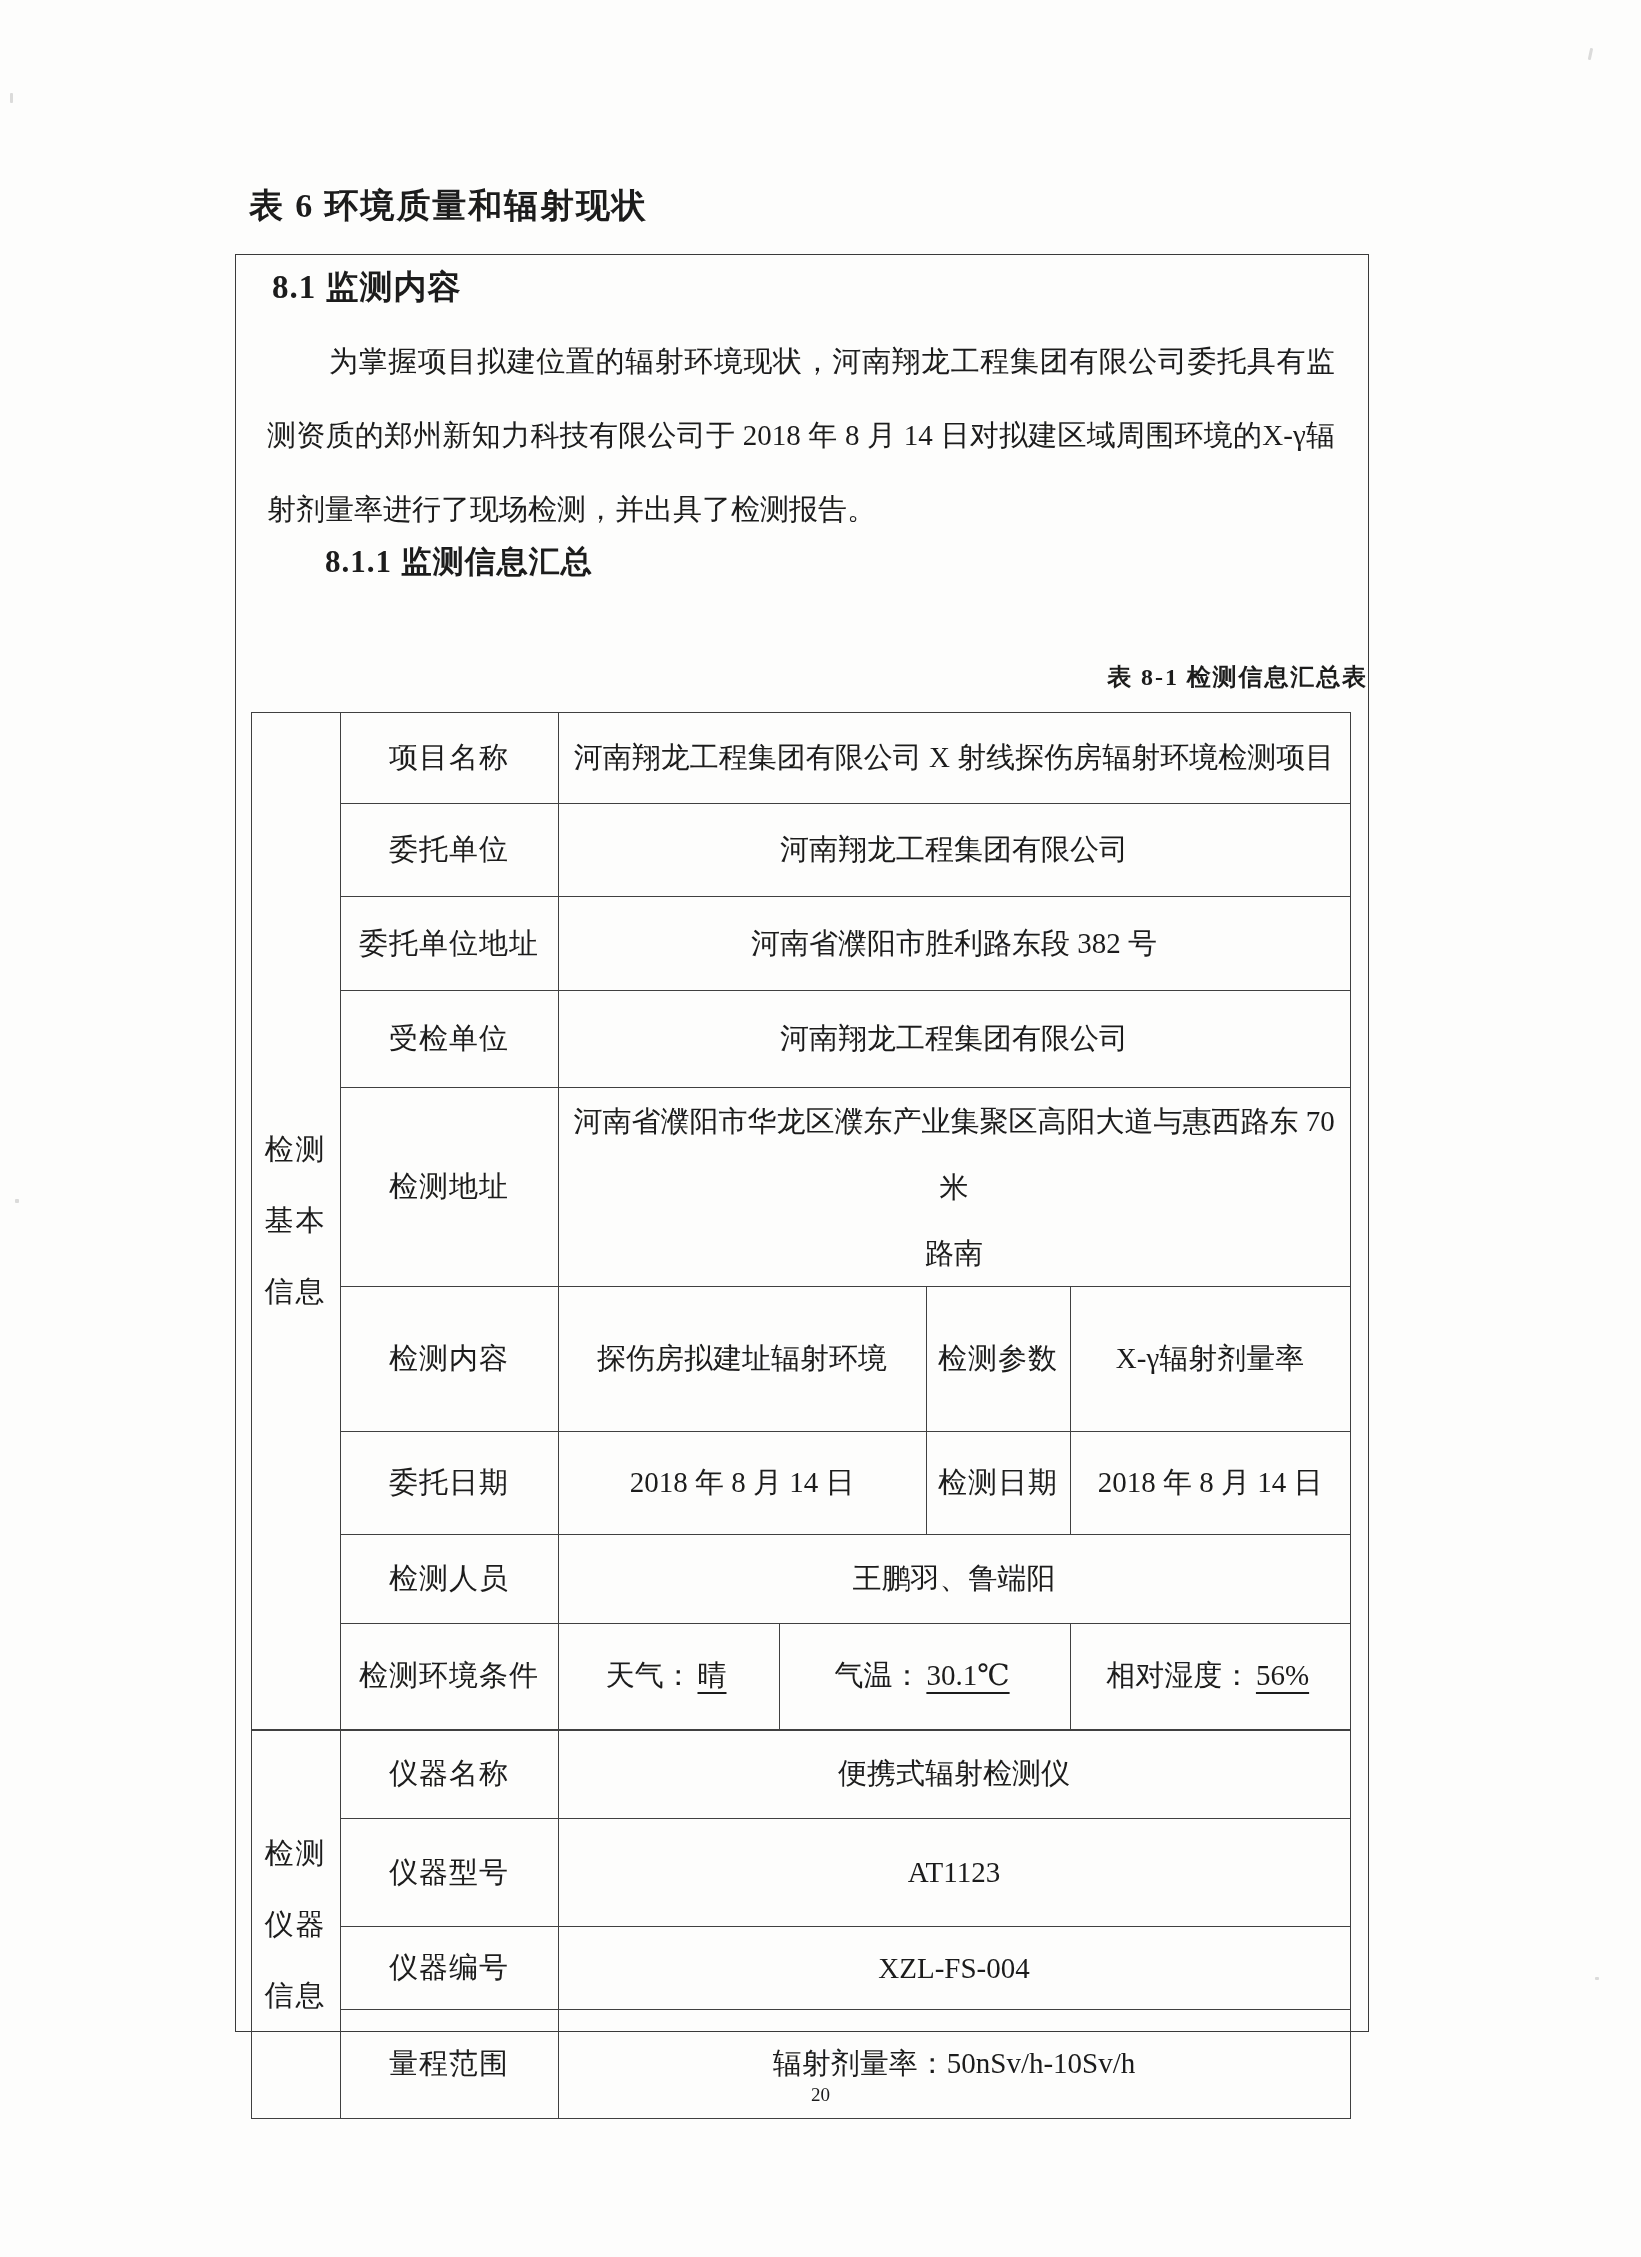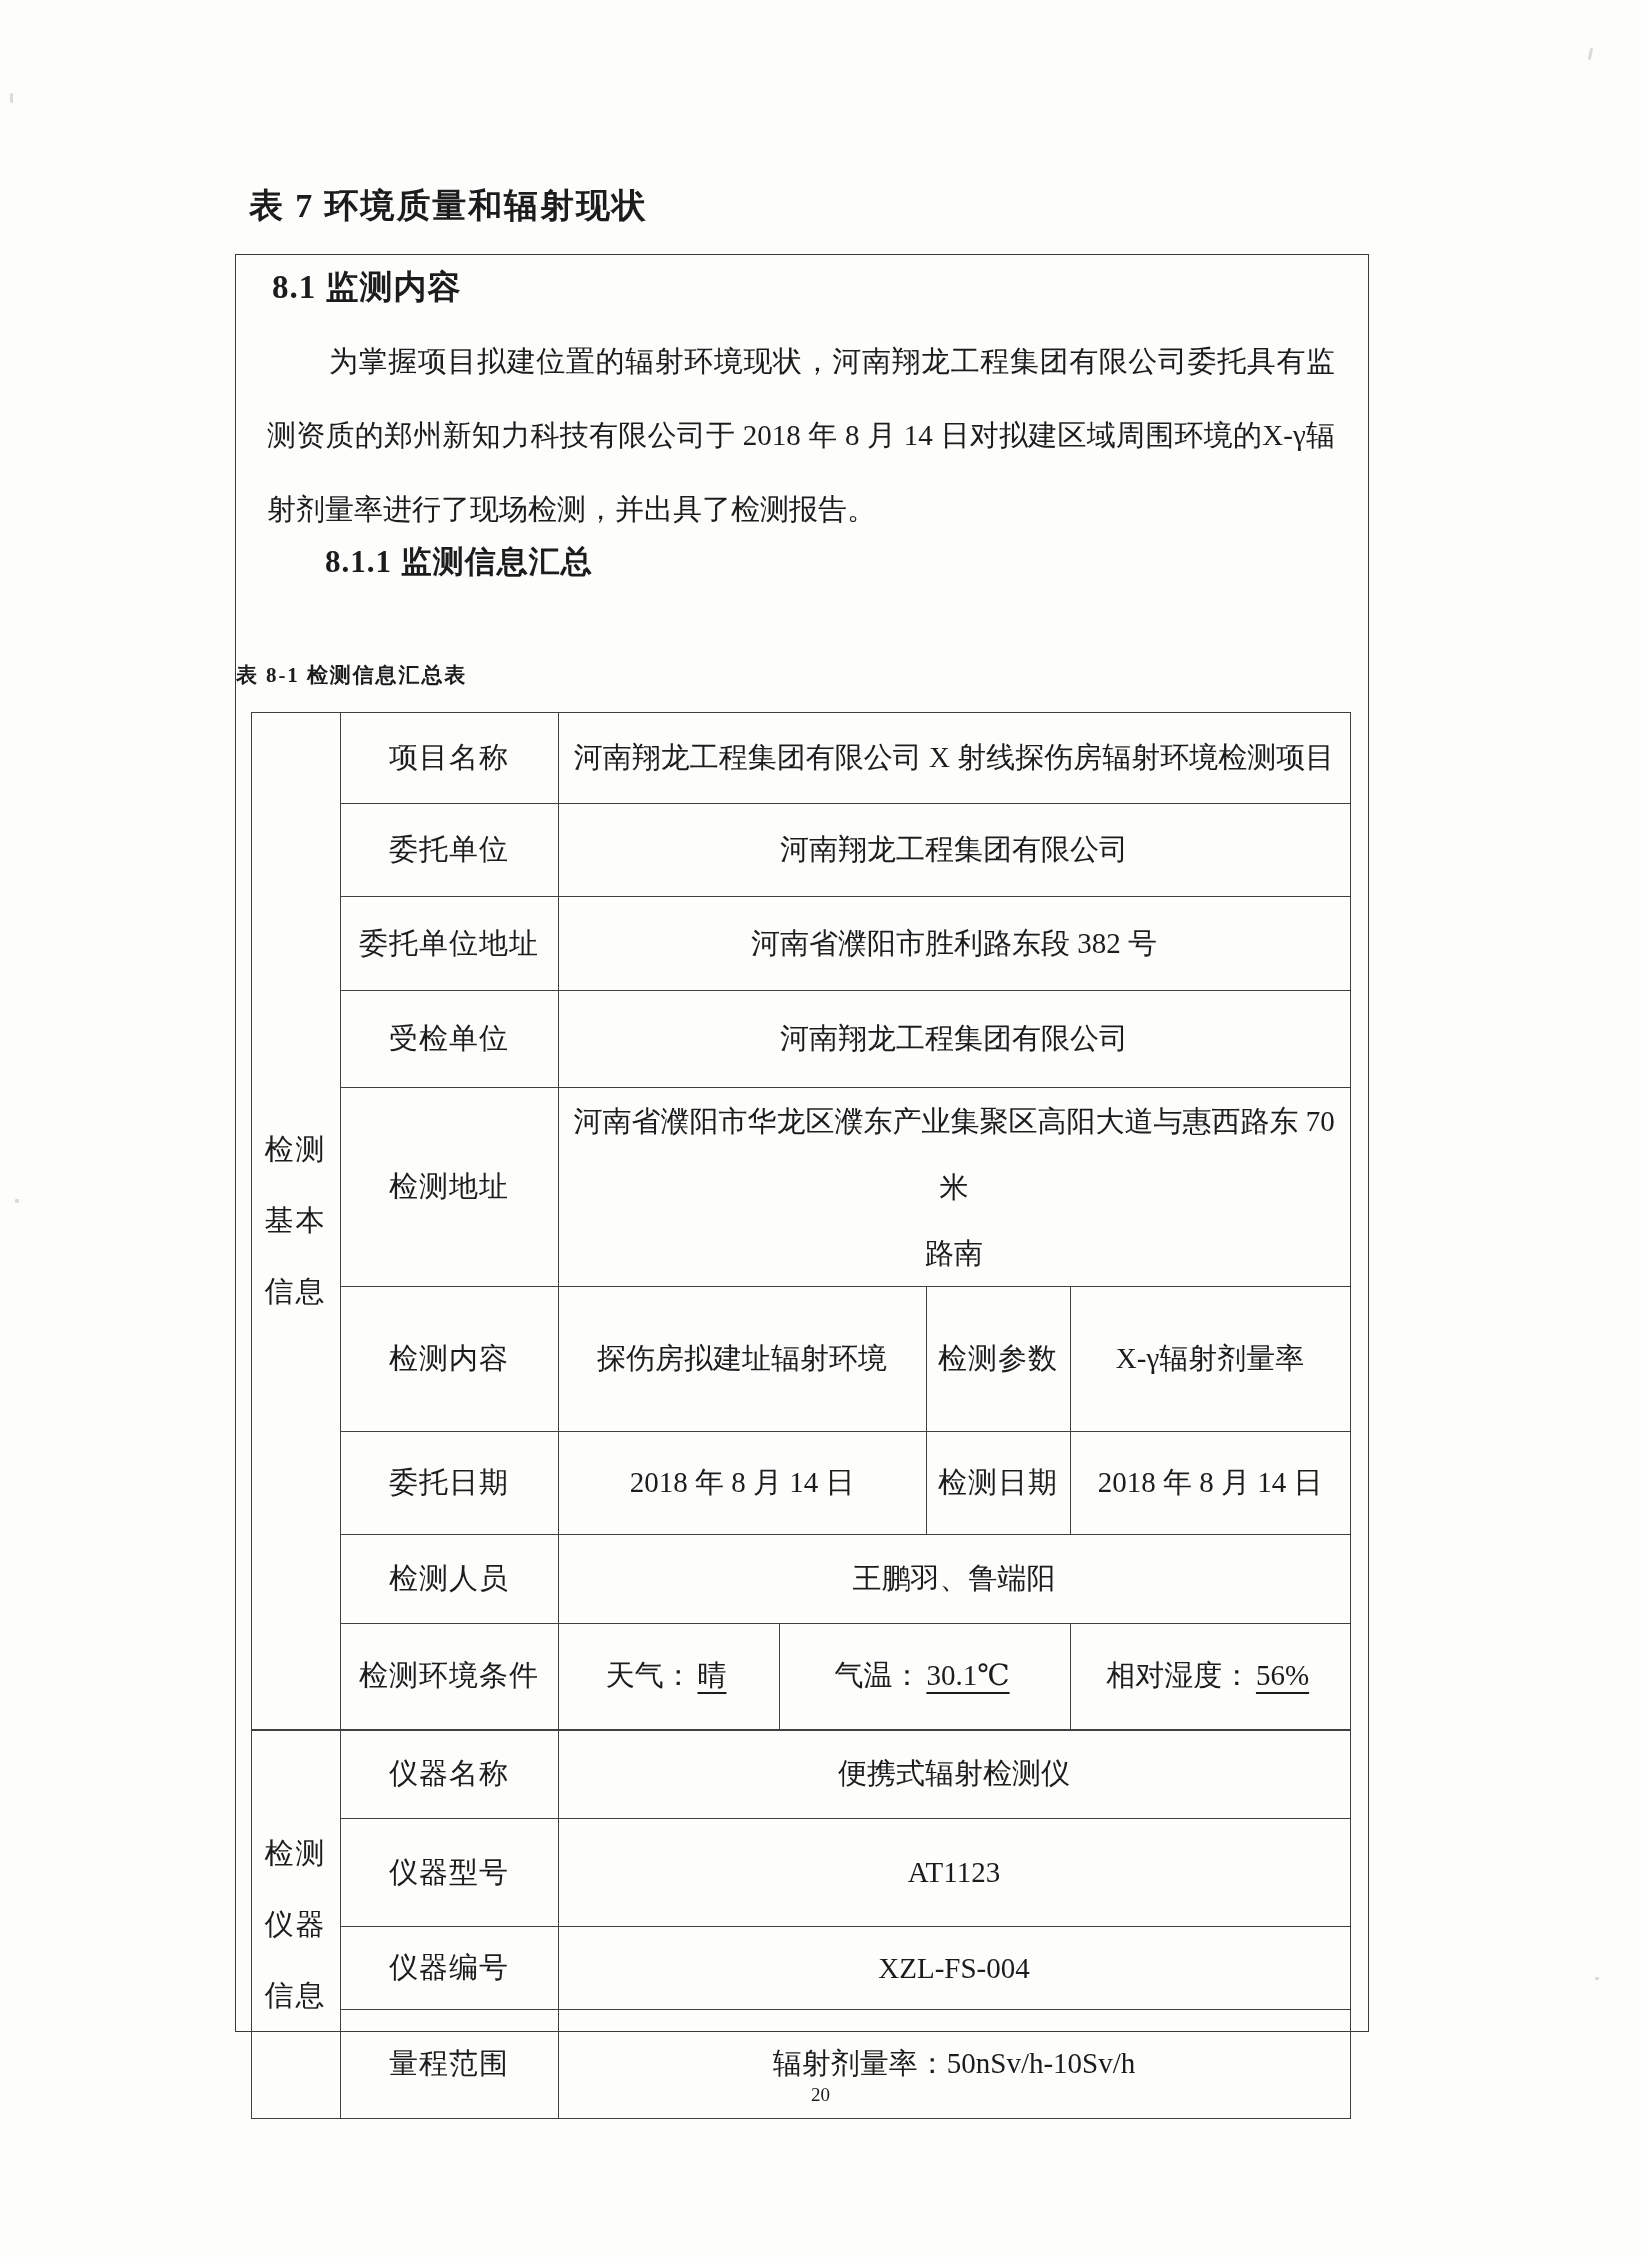"表 7 环境质量和辐射现状" h1.page-title { text: 7 -> 6 }
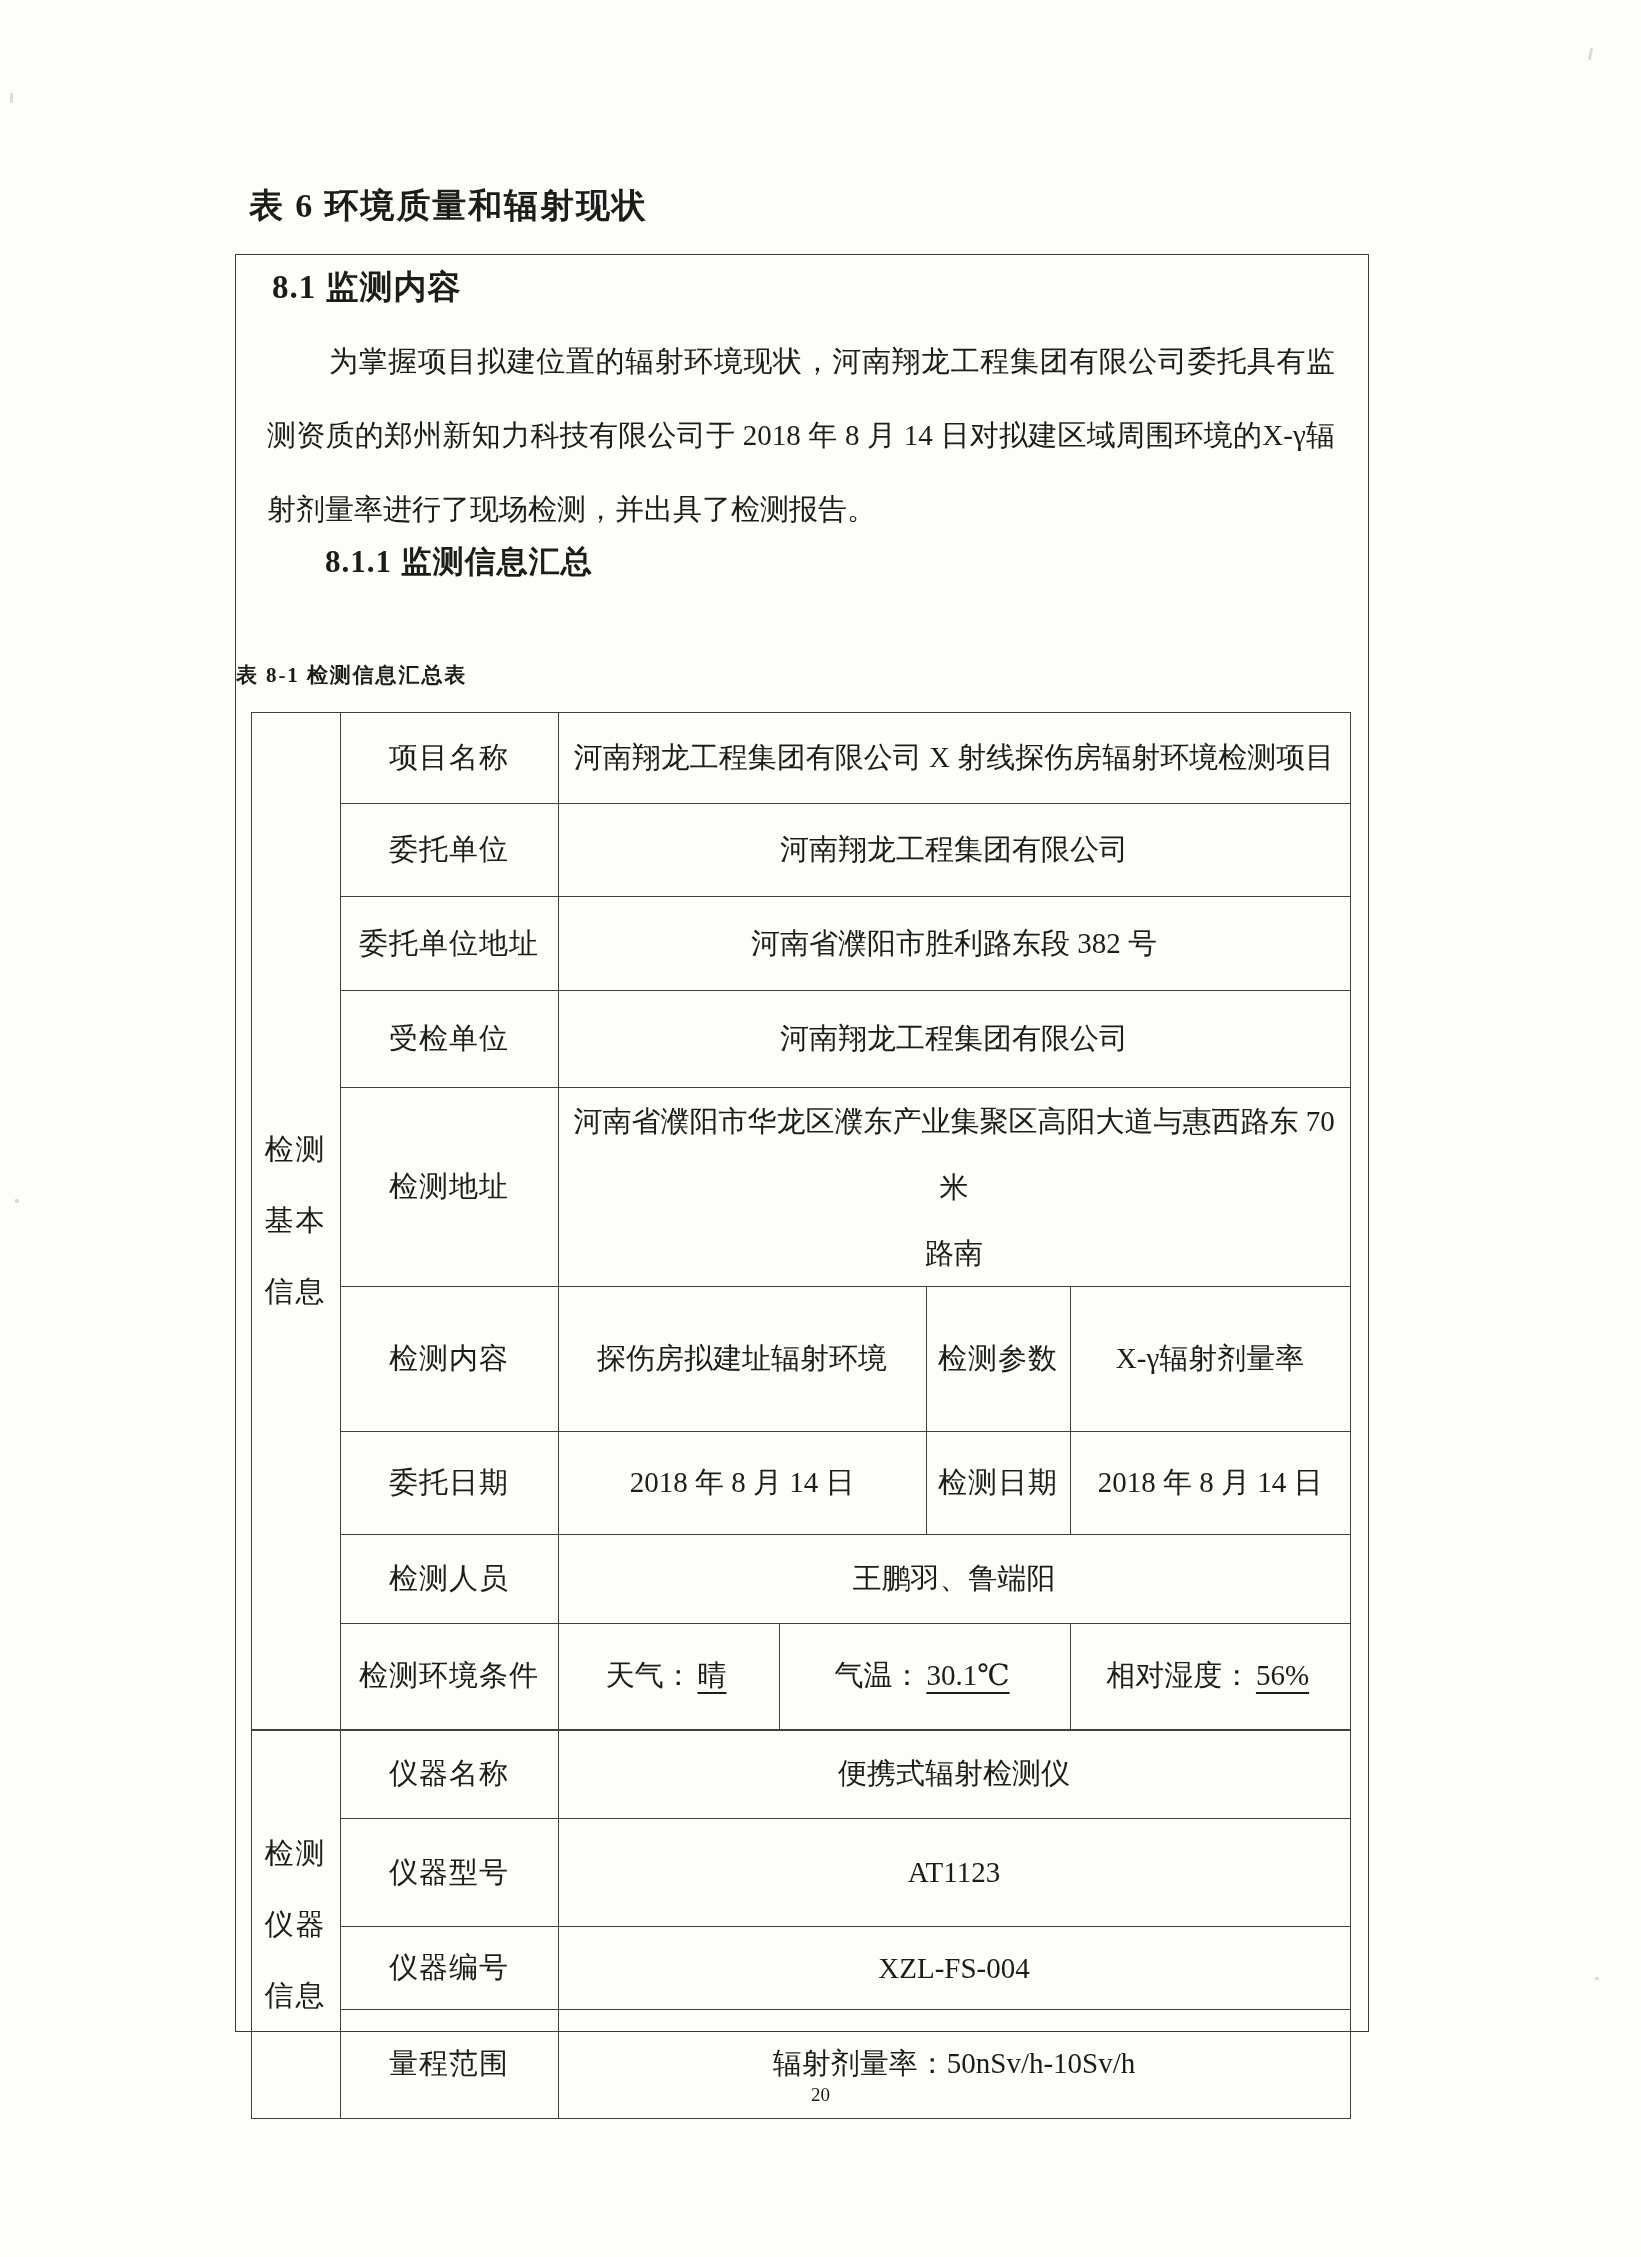"表 8-1 检测信息汇总表" .caption { font-size: 21px -> 24px; text-align: left -> right }
